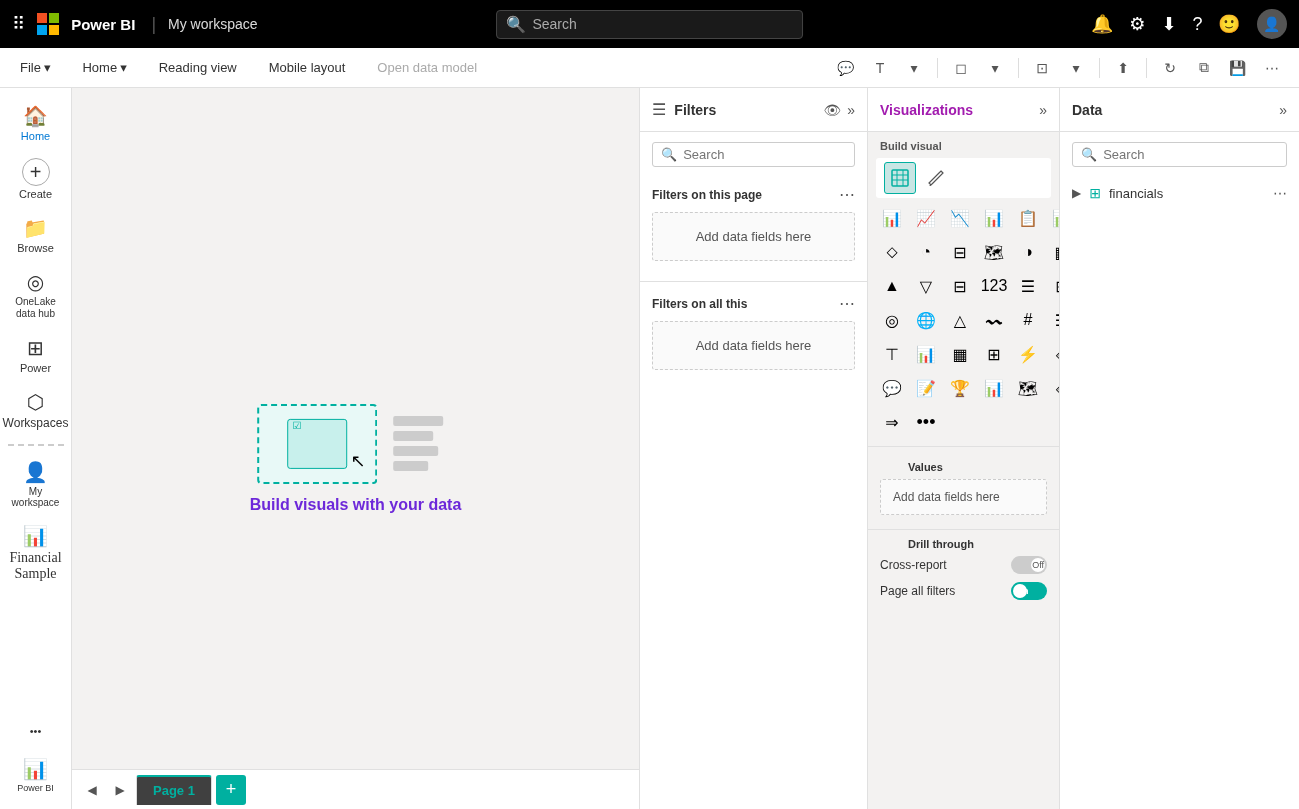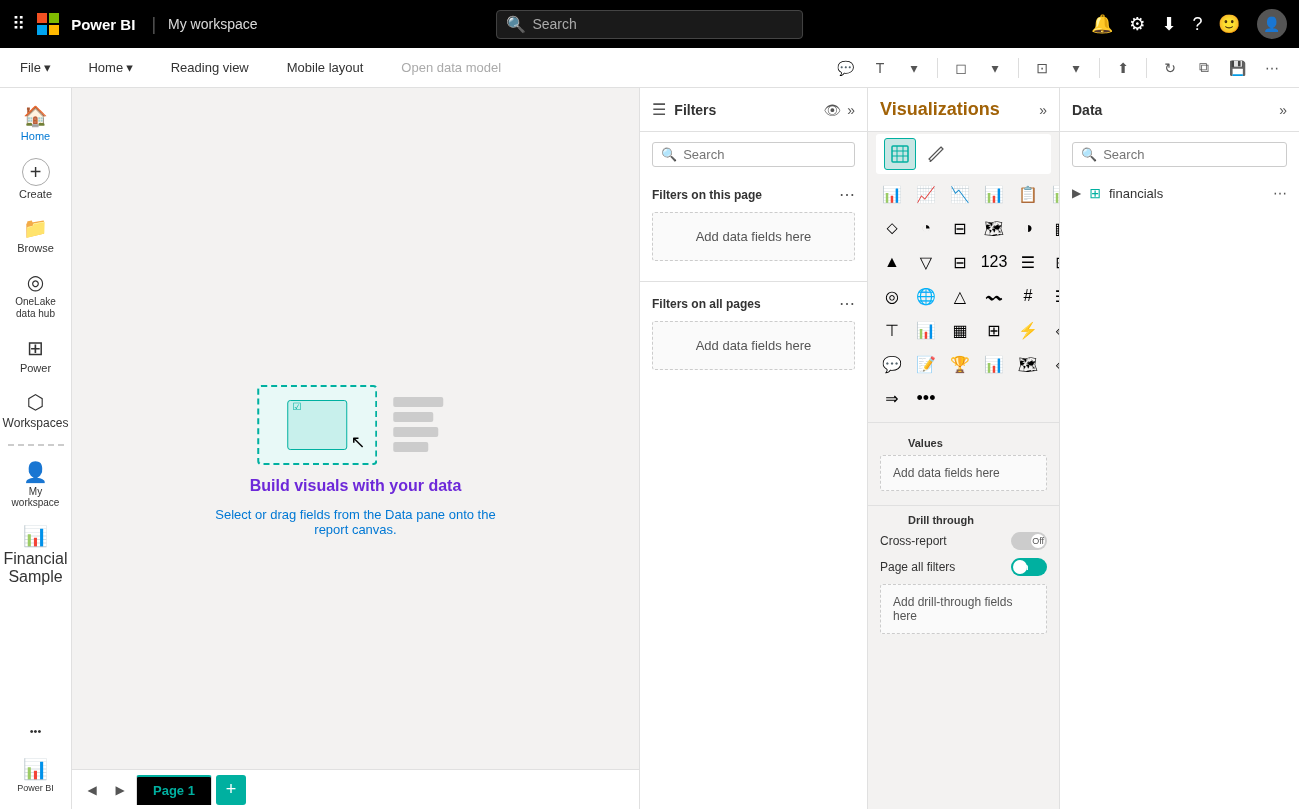"File" .toolbar { gap: 22px -> 16px }
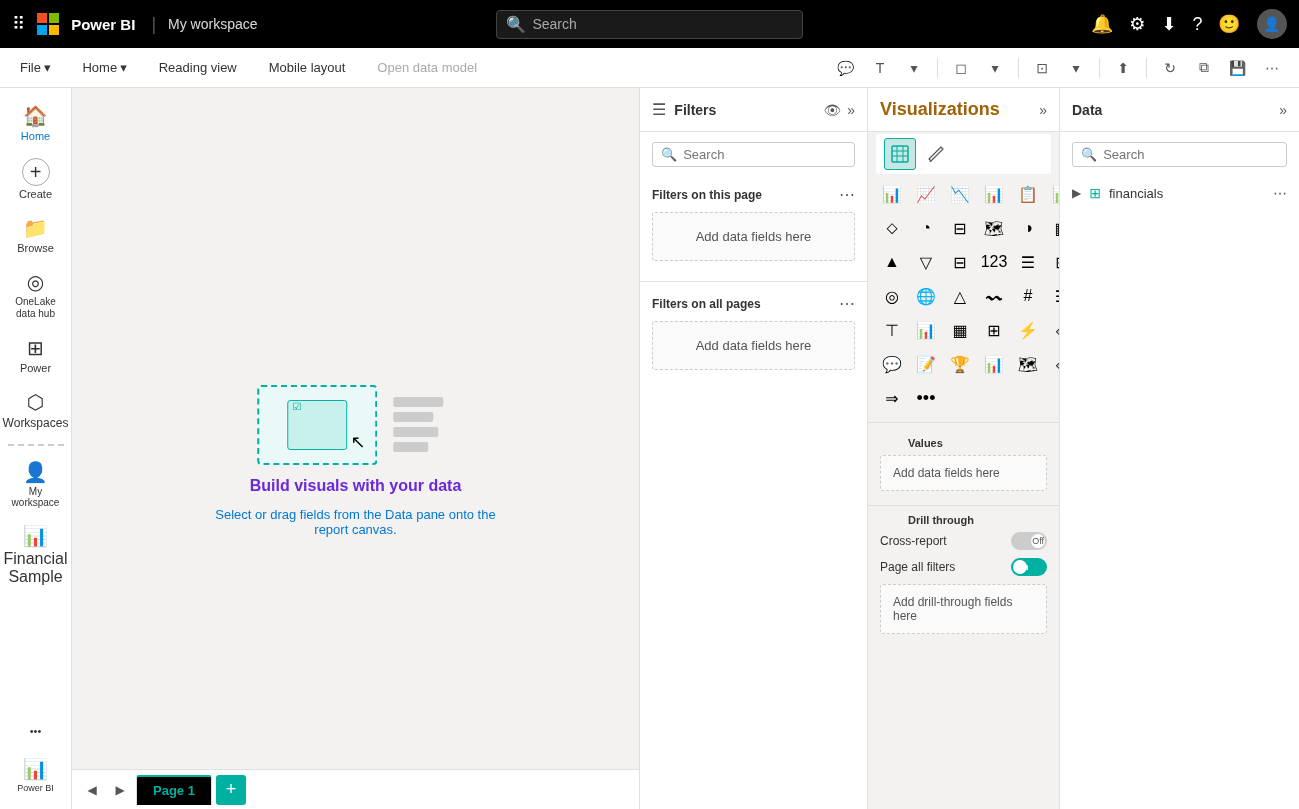"Visualizations" .viz-panel-title { color: #a16207 -> #a21caf; font-size: 18px -> 14px }
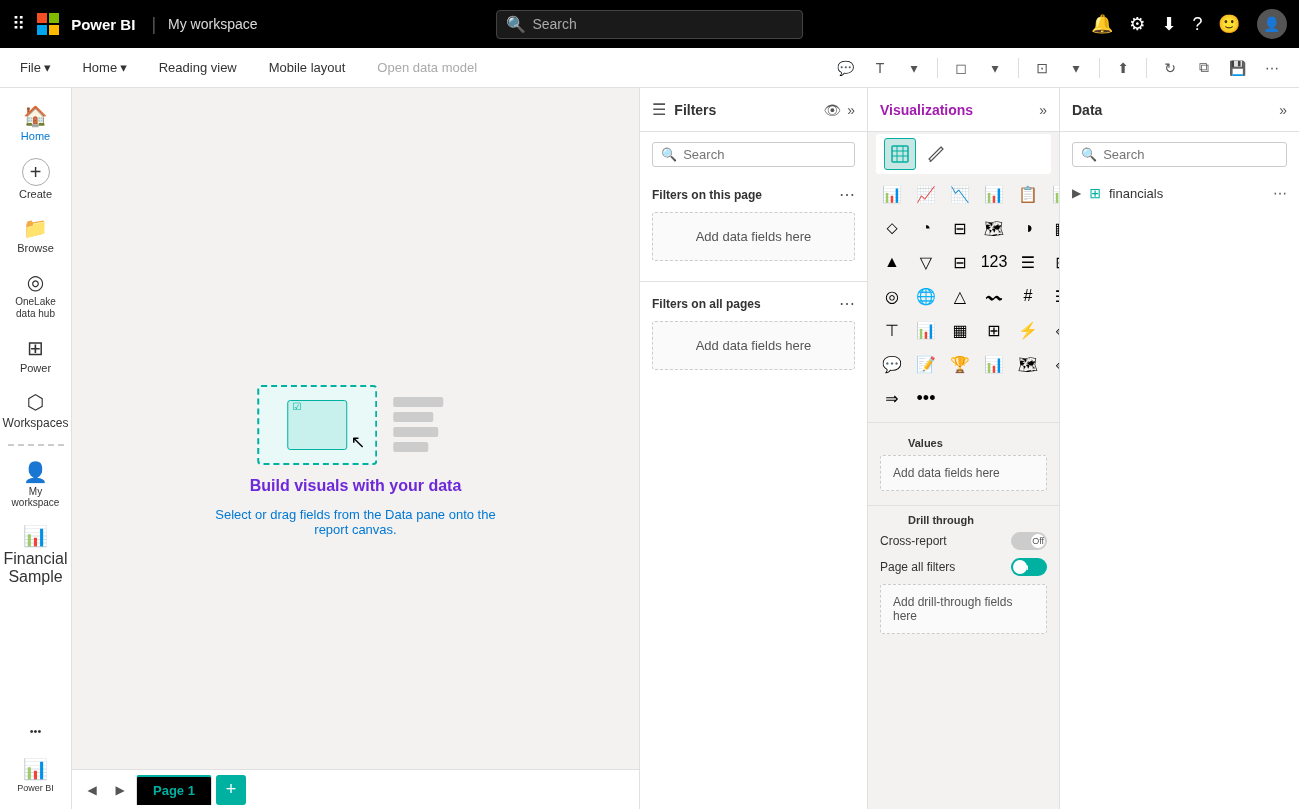"Build visual" div.build-visual-label { html: none -> <div>Build visual</div> }
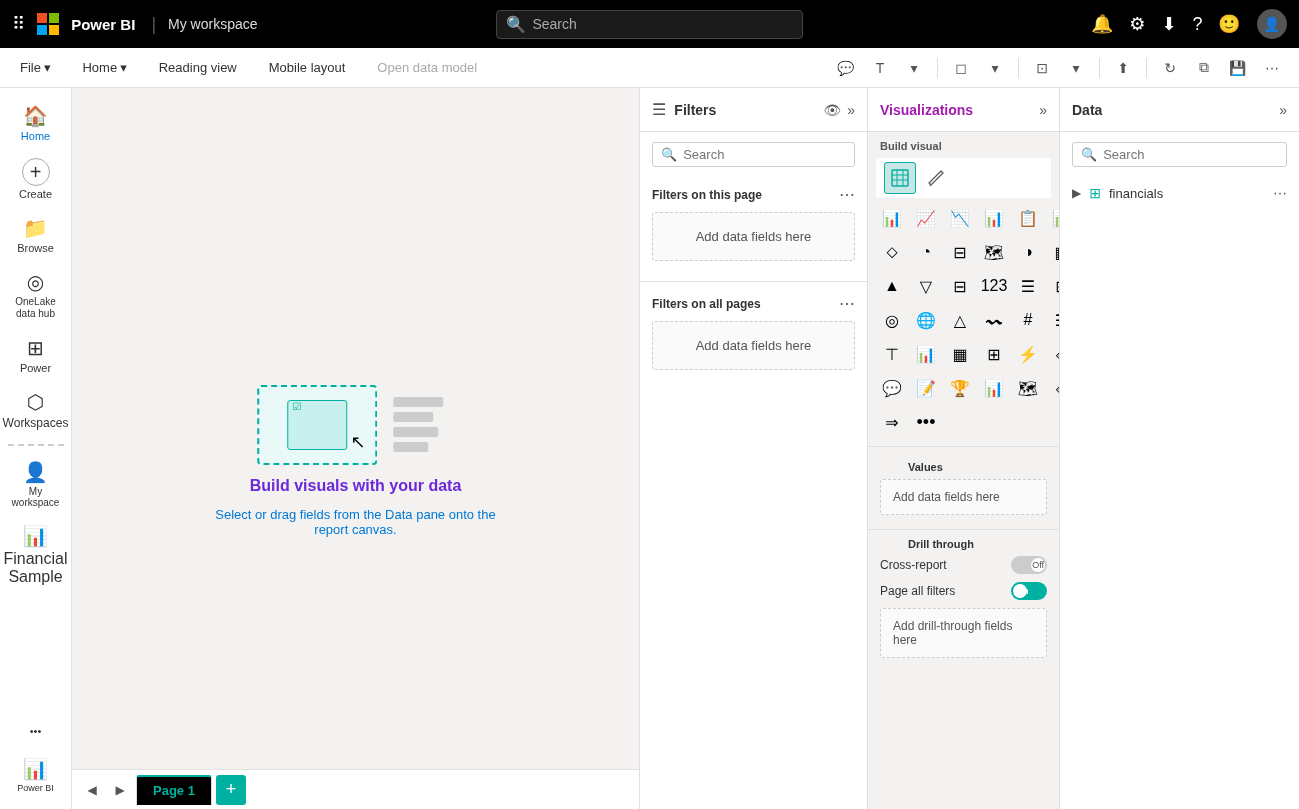"Filters on all pages" span.filter-section-title { text: pages -> this }
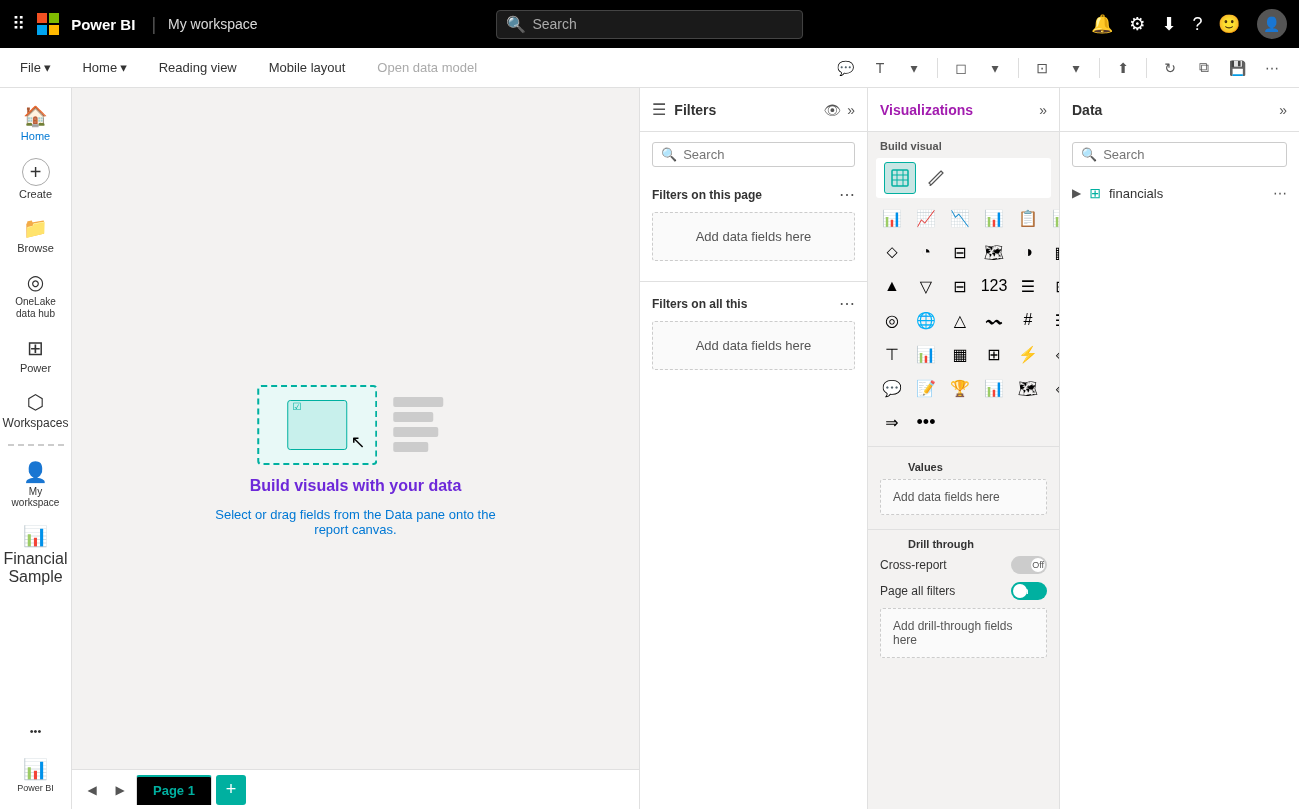"Select or drag fields from" div.canvas-subtitle { html: <div>Select or drag fields from the Data pane onto the report canvas.</div> -> none }
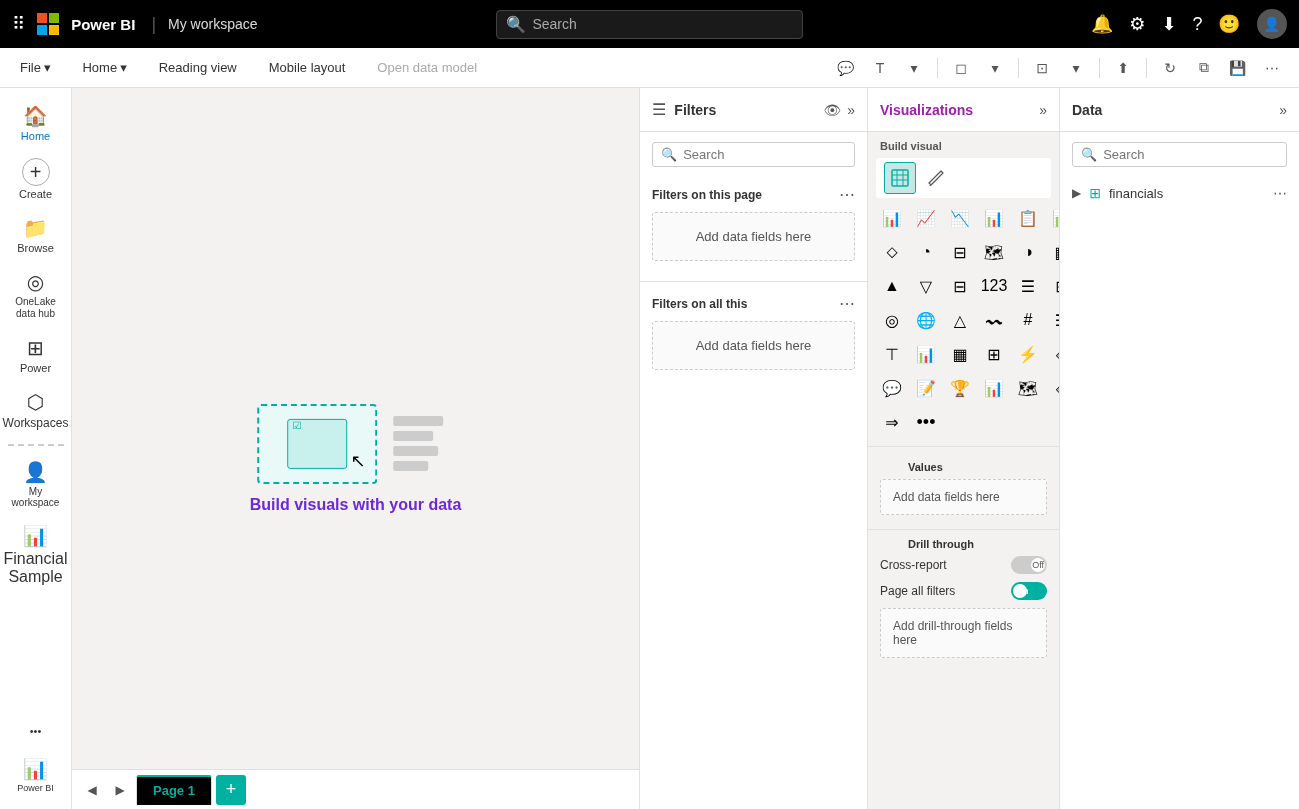"Financial Sample" span { font-family: none -> Liberation Serif, serif; font-size: 16px -> 14px }
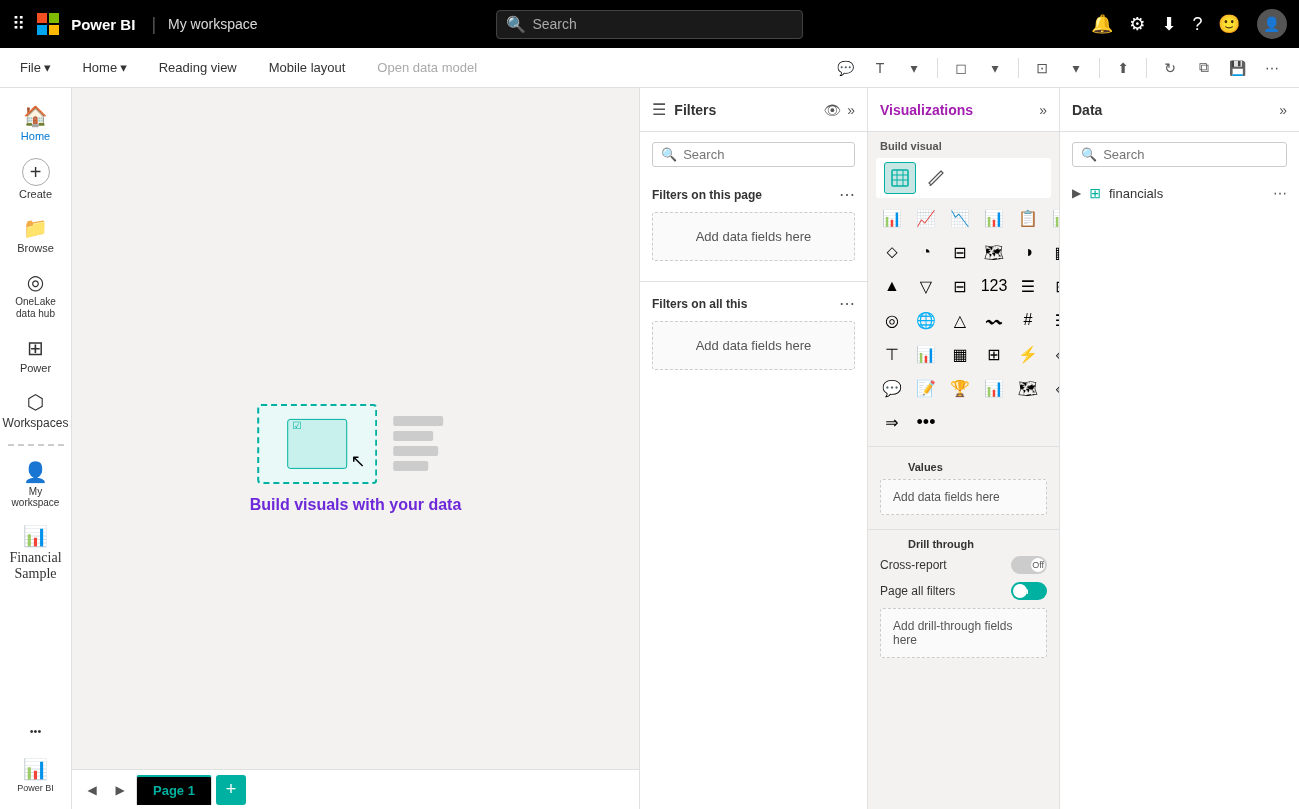"Add drill-through fields here" div.drill-drop-zone { html: <div> <span>Add drill-through fields here</span> </div> -> none }
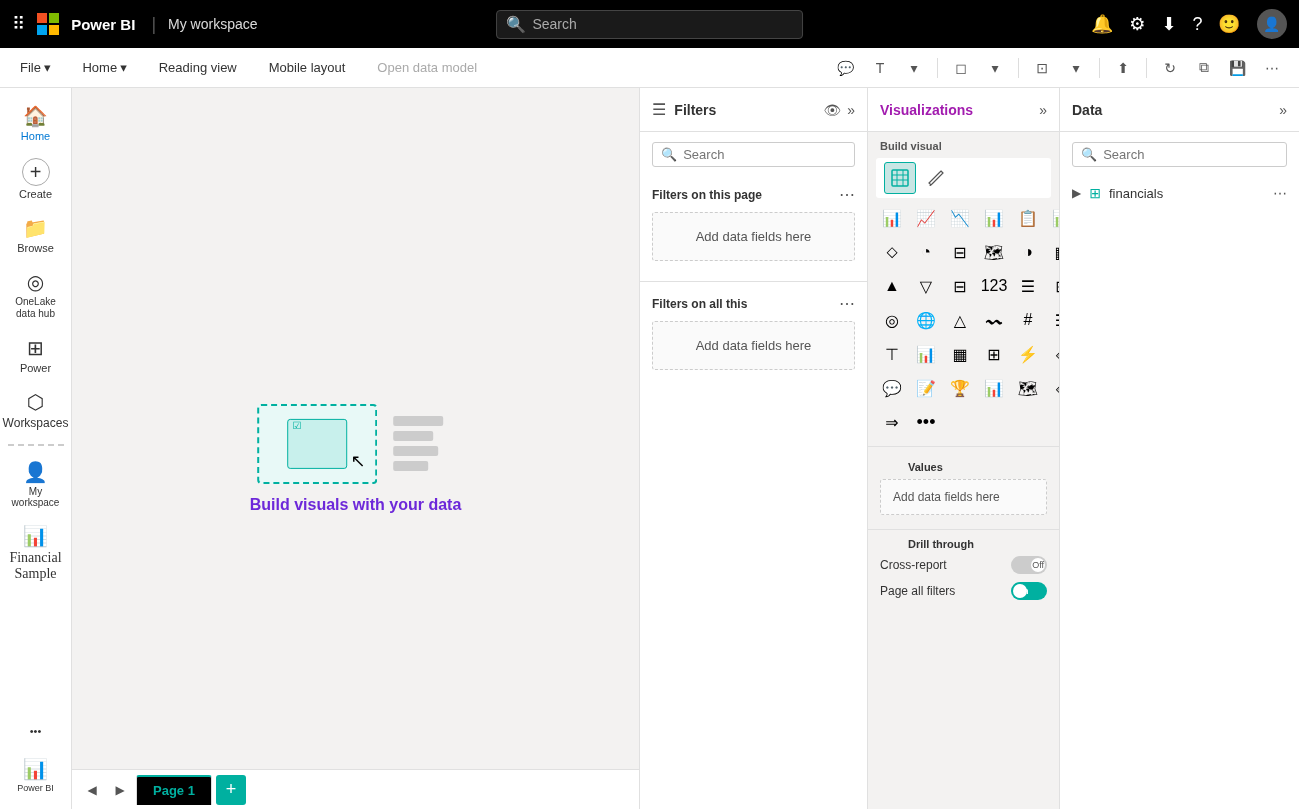"Page 1" .page-tab.active { background: #000000 -> #404040 }
